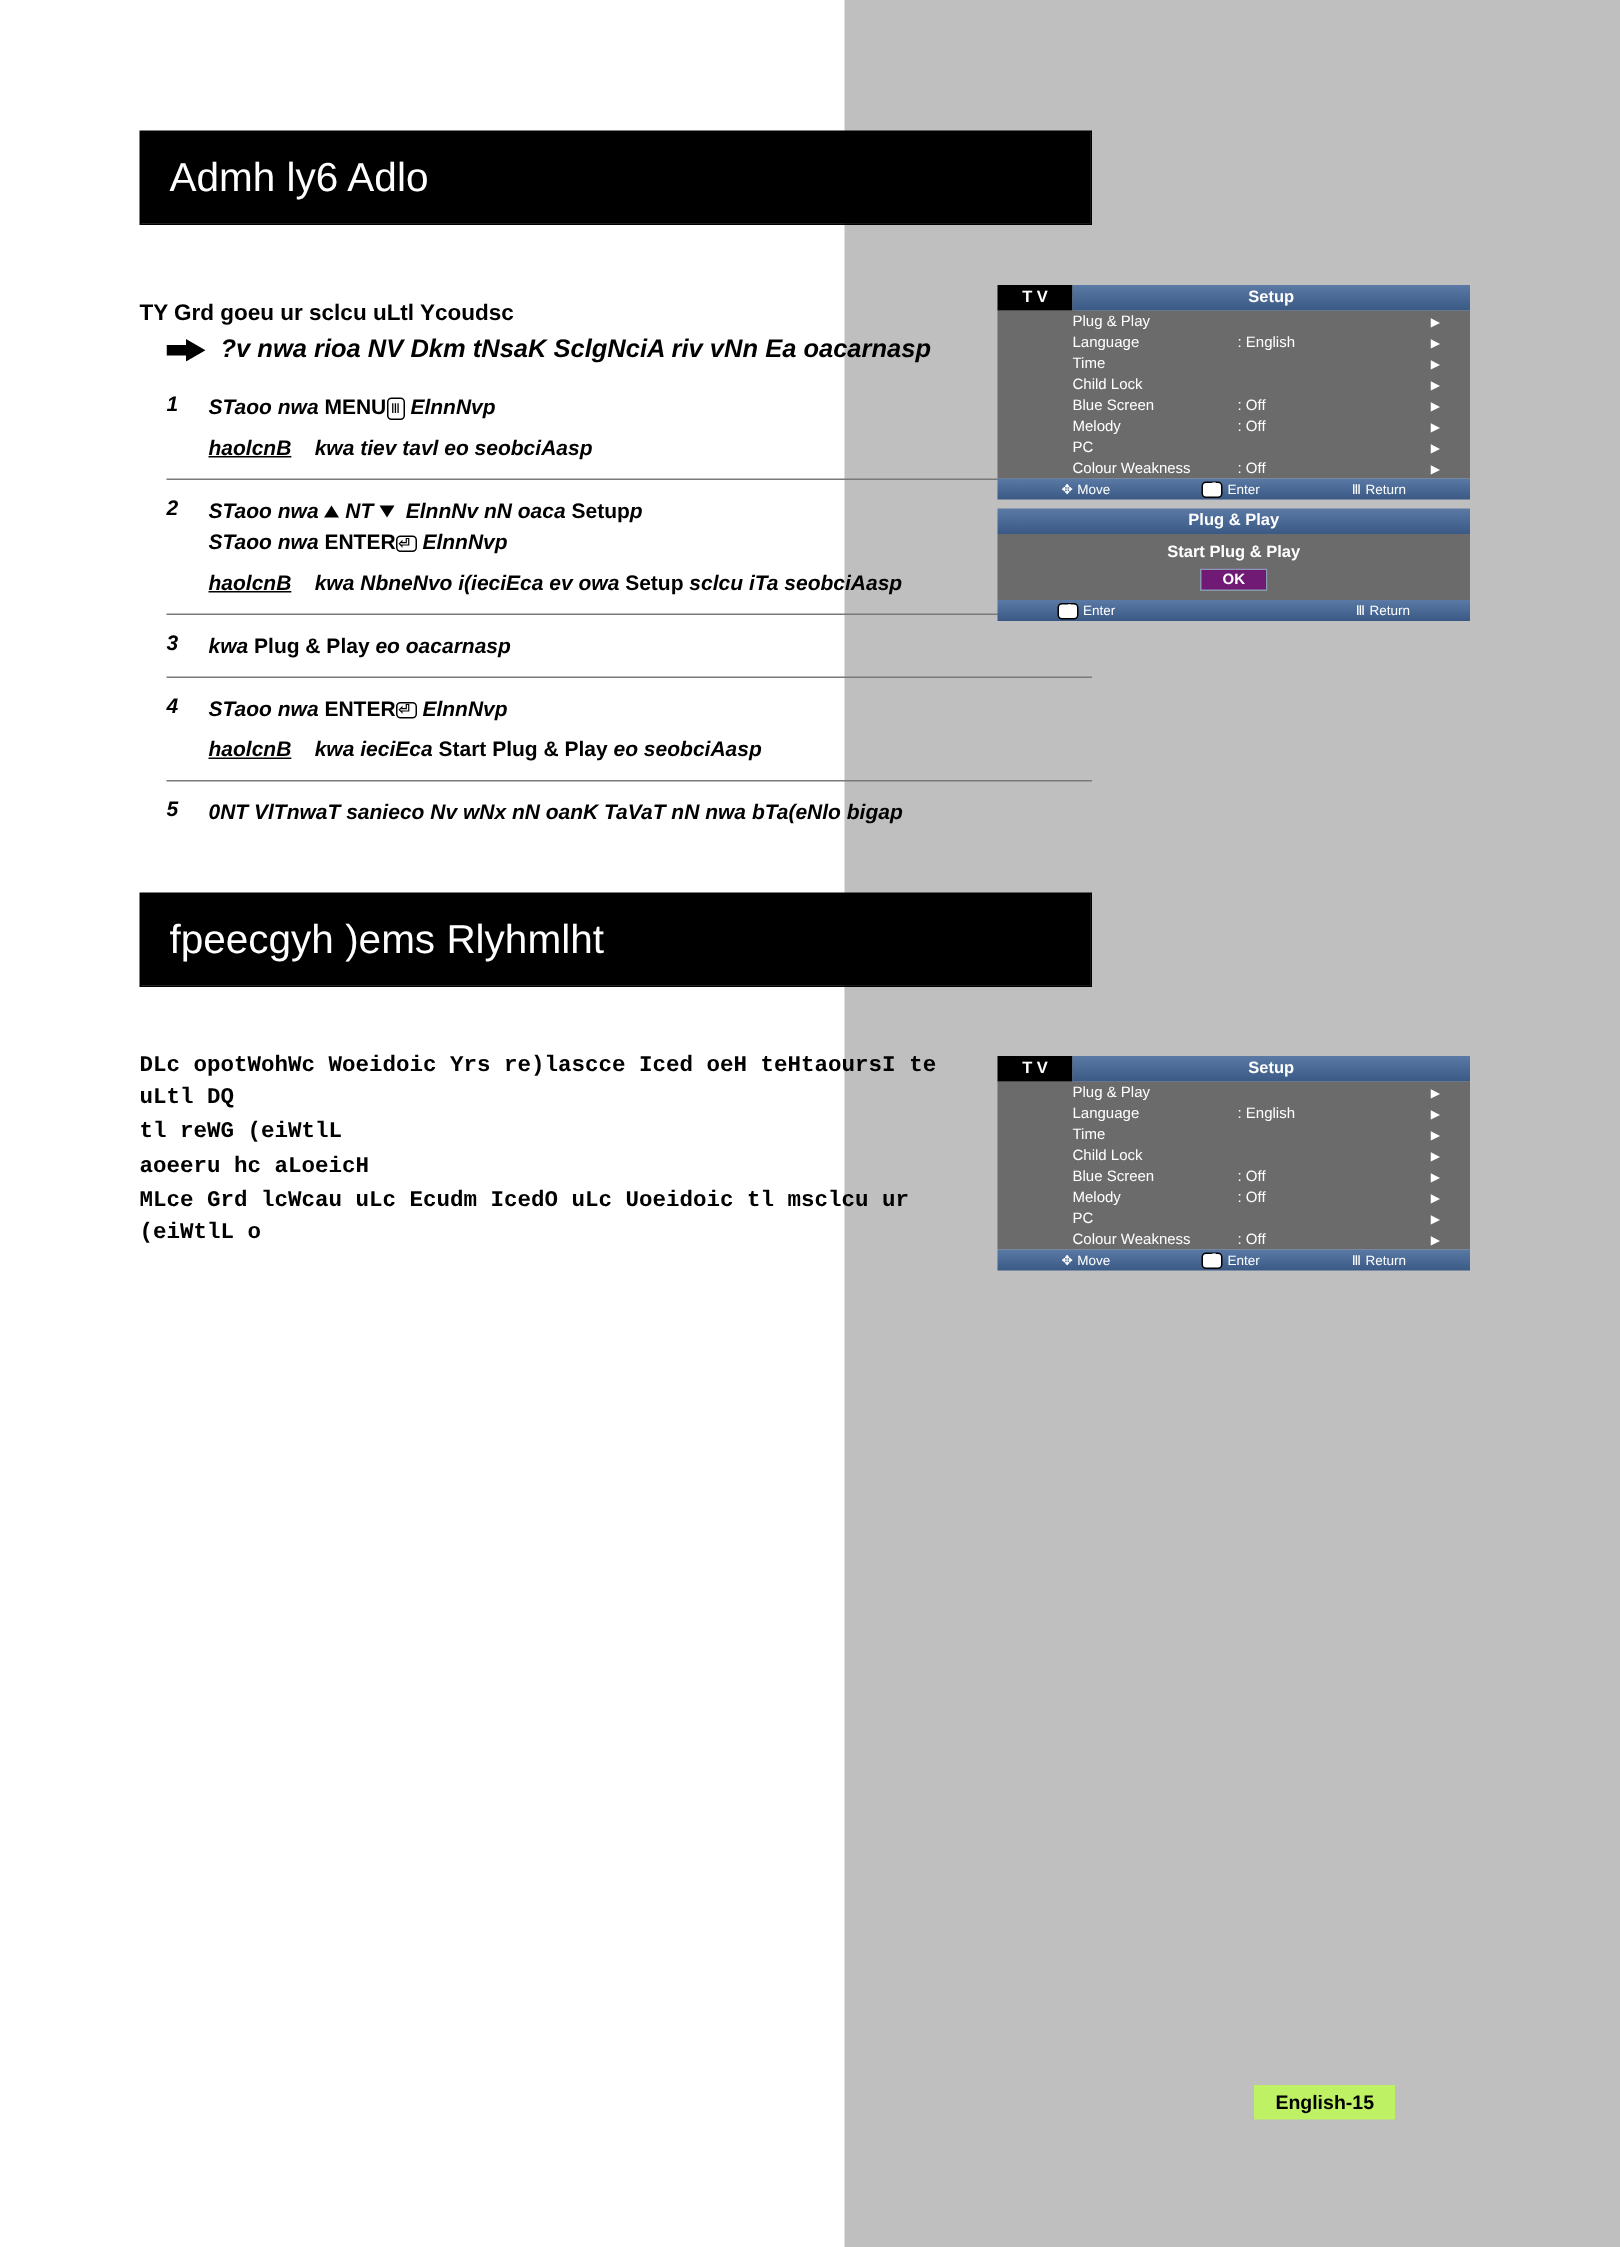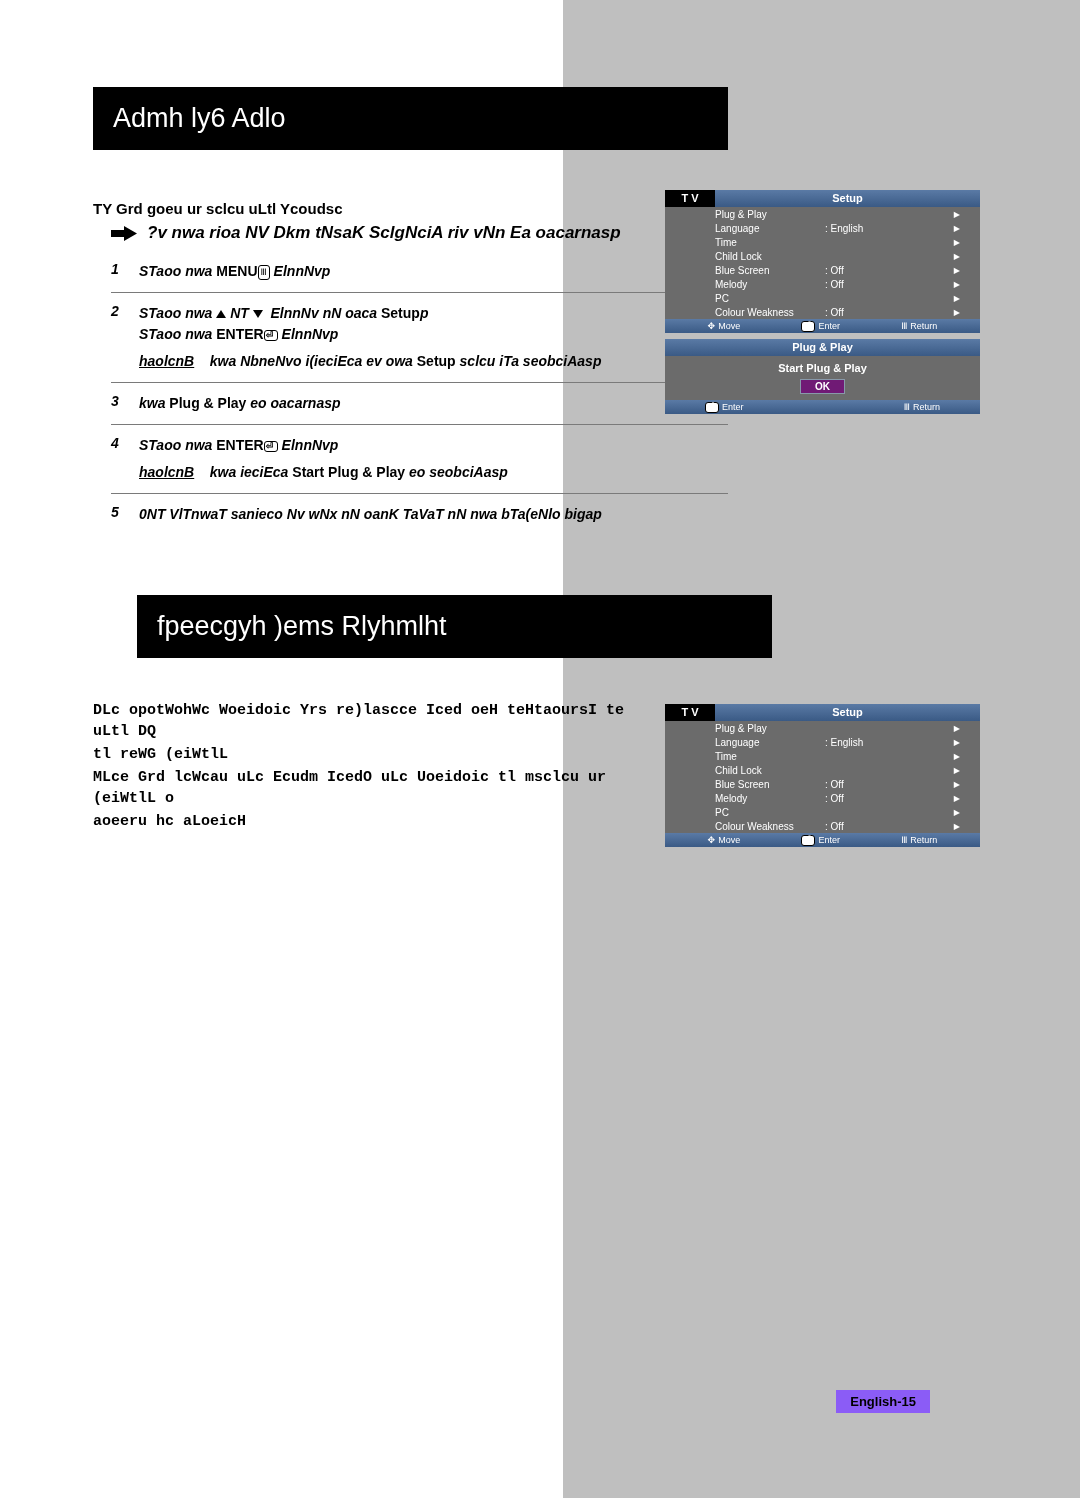"haolcnB kwa tiev tavl eo" div.result-line { html: none -> <div> <span>haolcnB</span>&nbsp;&nbsp;&nbsp;&nbsp;<span>kwa tiev tavl eo seobciAasp</span> </div> }
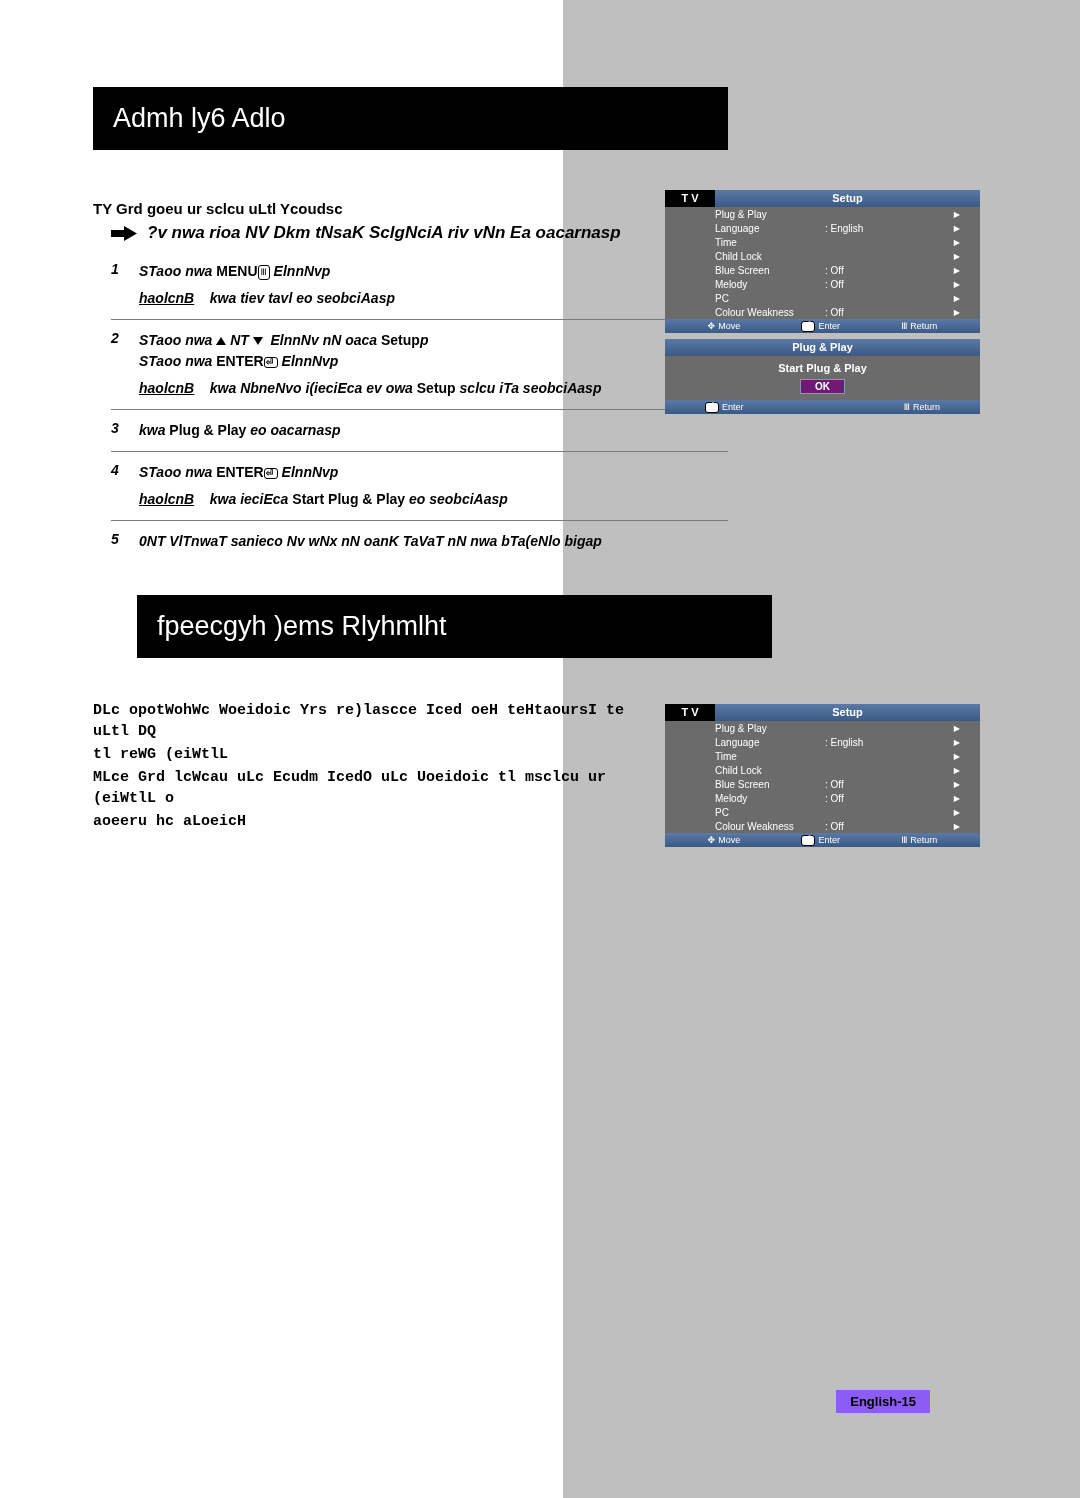"fpeecgyh )ems Rlyhmlht" .lang-section { margin-left: 44px -> none }
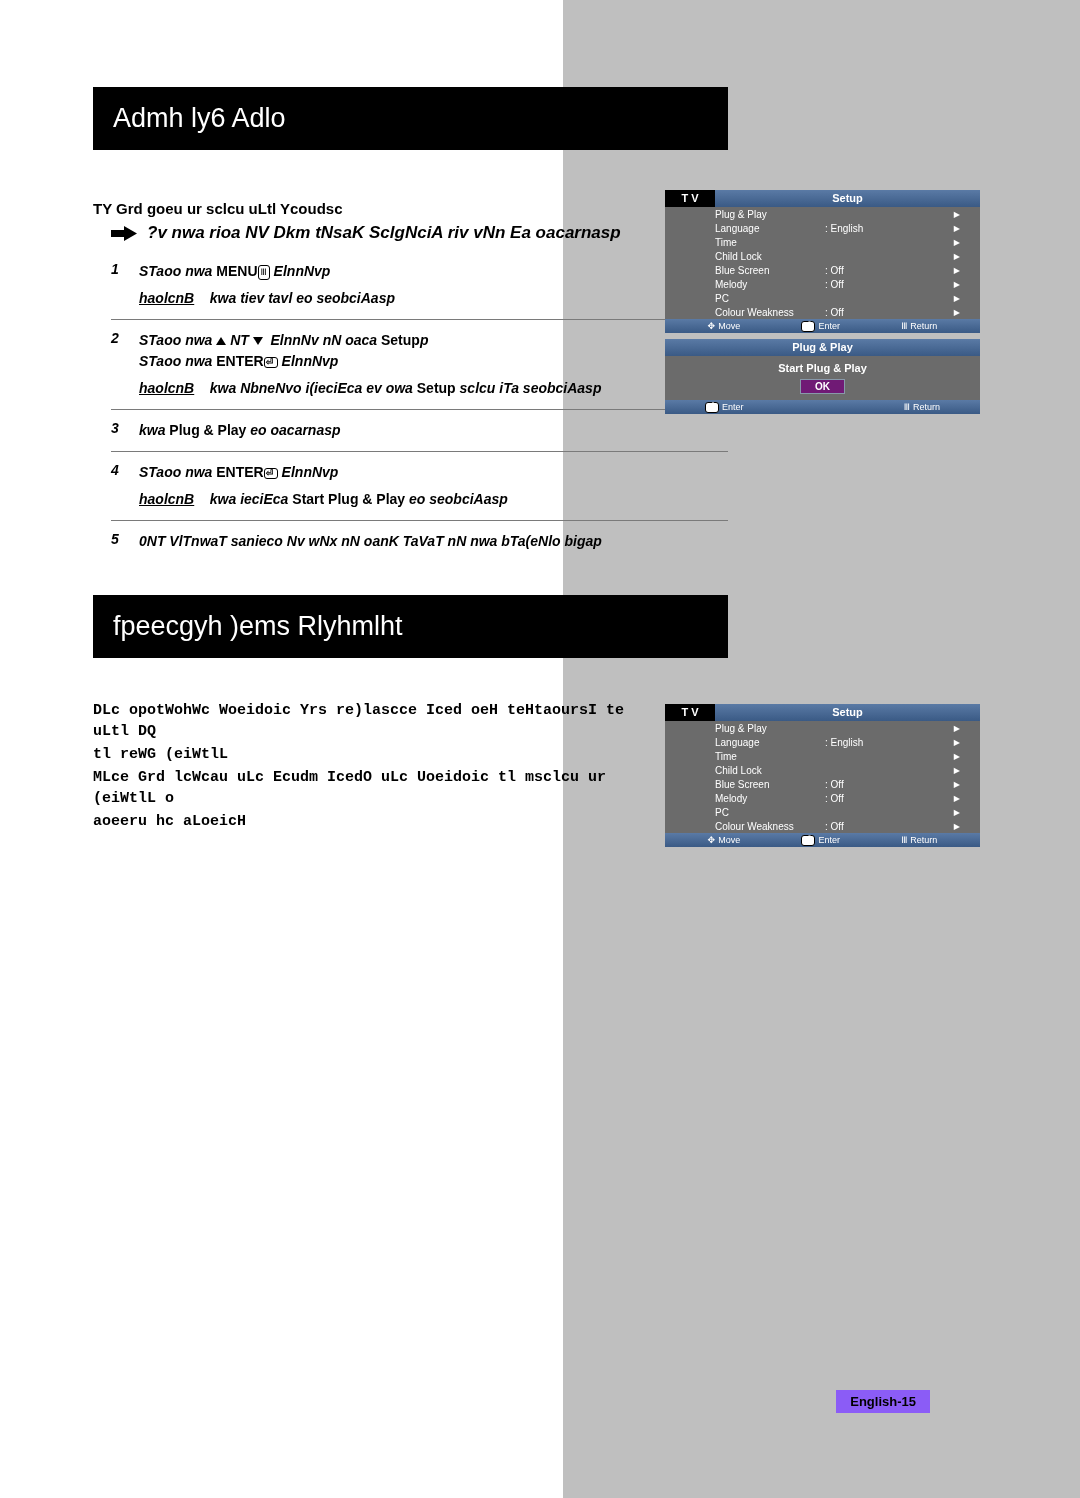"MLce Grd lcWcau uLc Ecudm" p { order: before "aoeeru hc aLoeicH" -> after "aoeeru hc aLoeicH" }
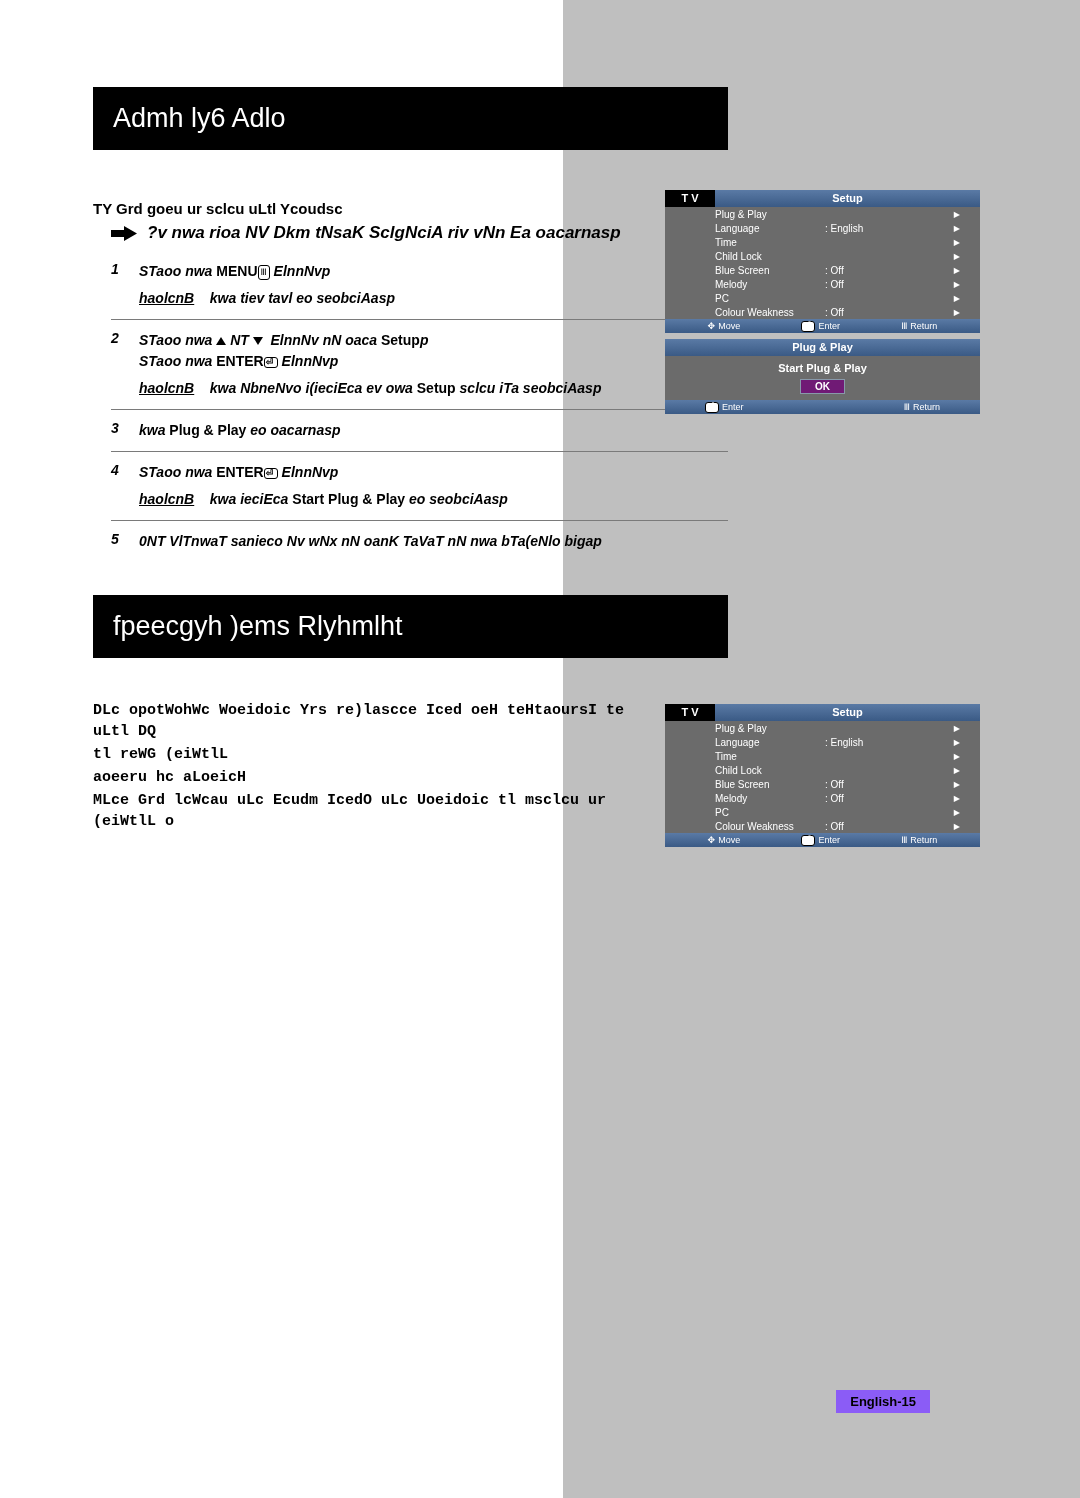"English-15" .page-foot { background: #8b5cf6 -> #bef264 }
